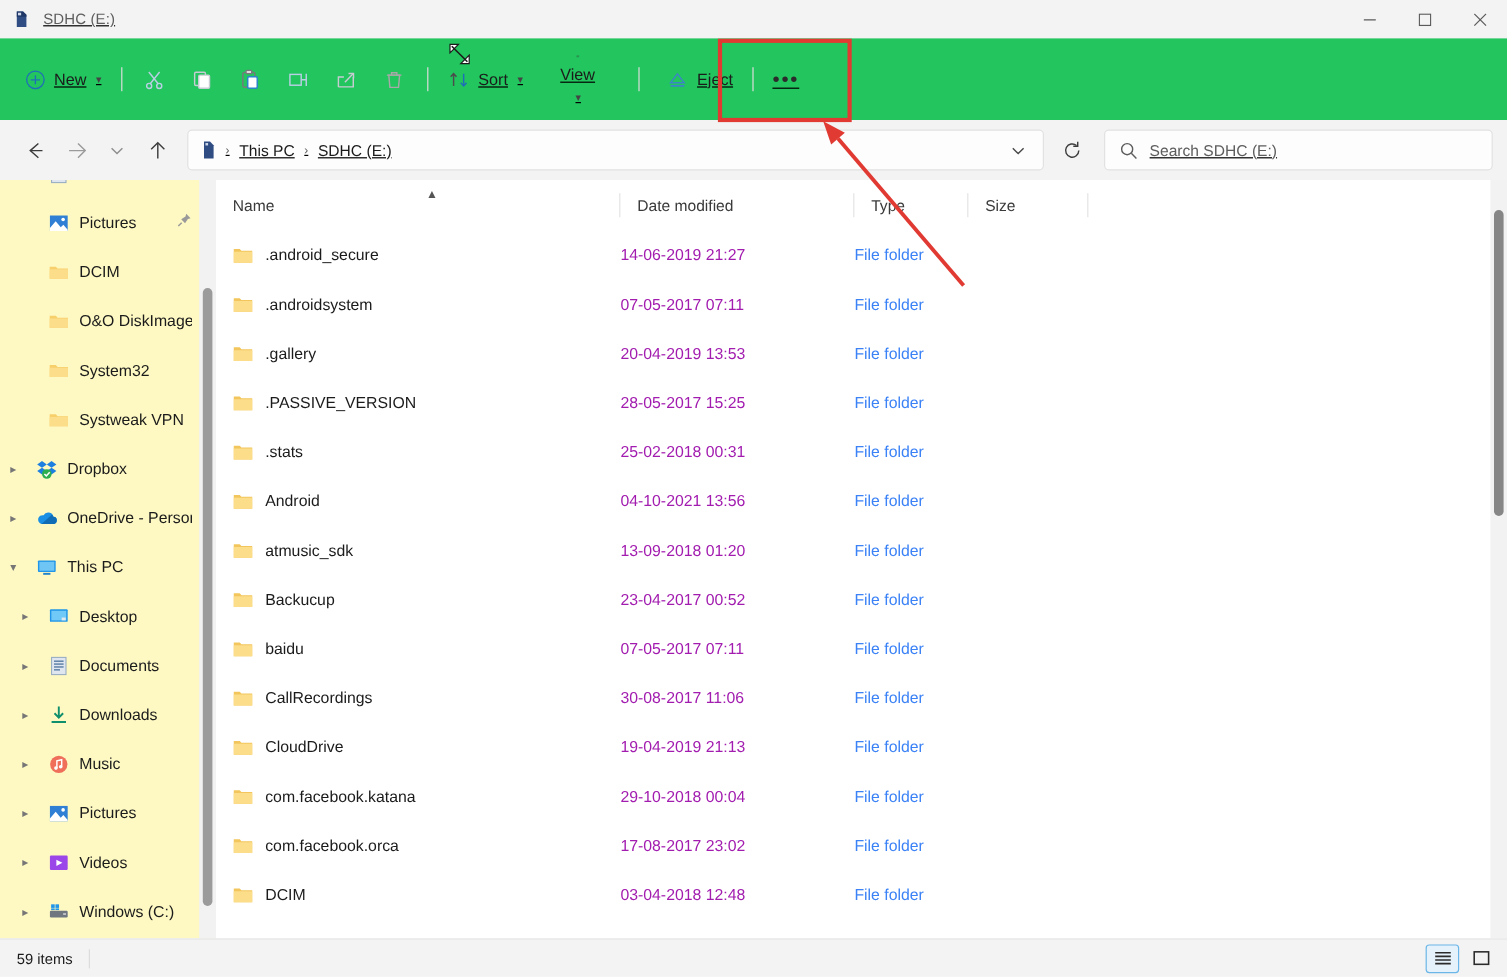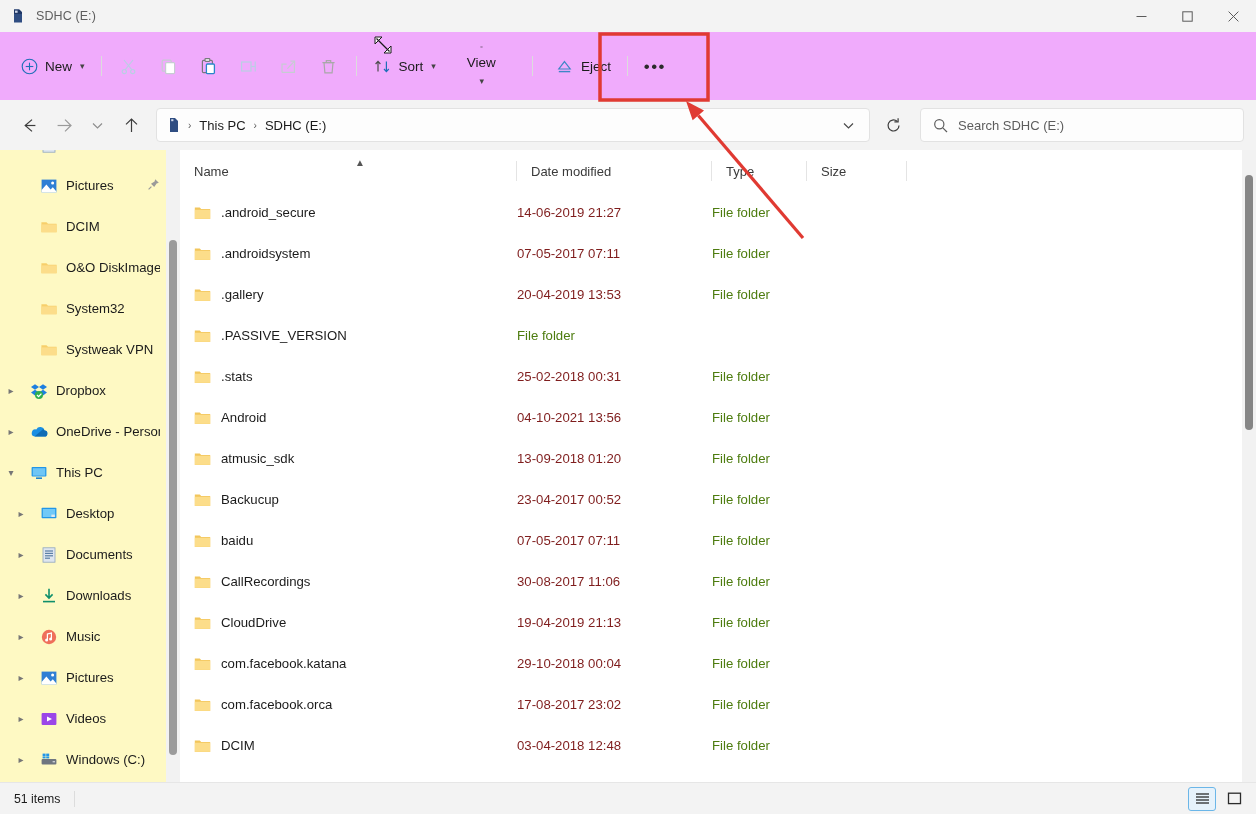"SDHC (E:)" .window { text-decoration: none -> underline }
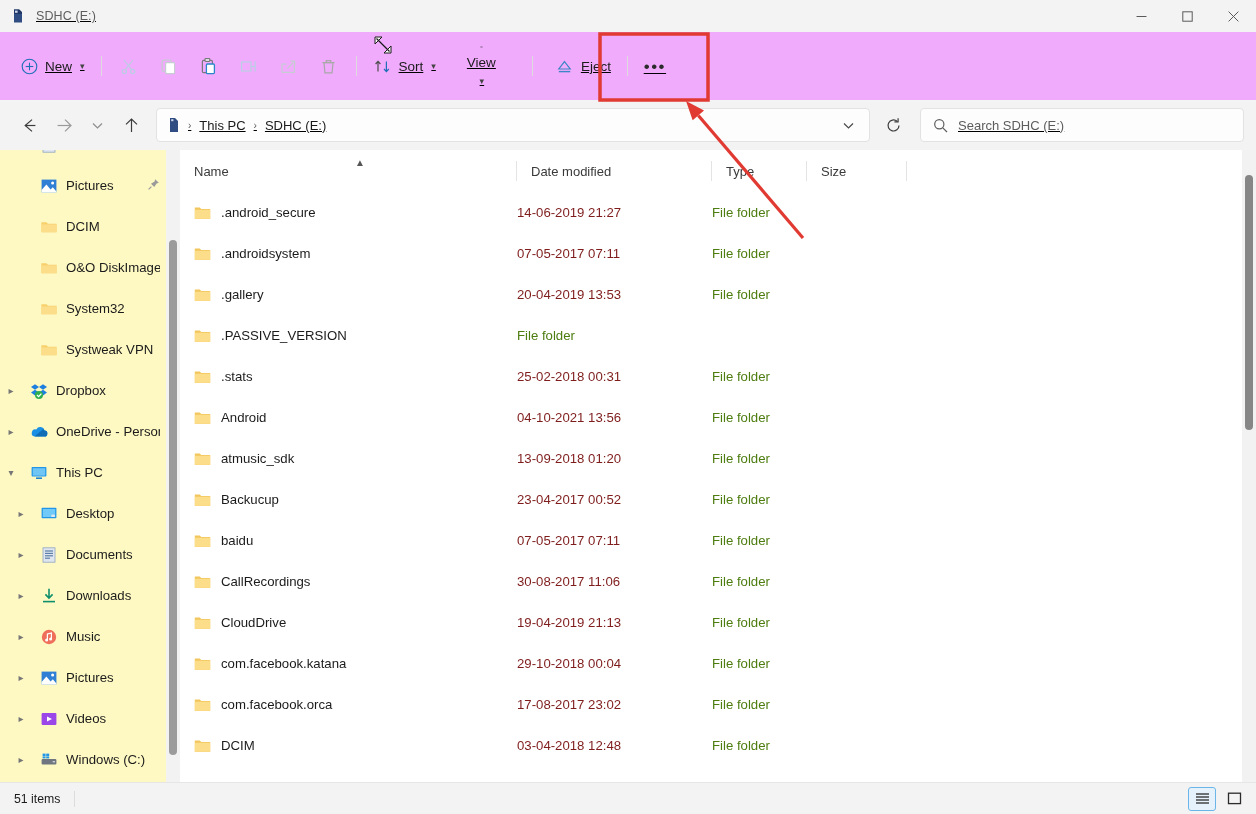"New" .cmdbar { background: #f0abfc -> #22c55e }
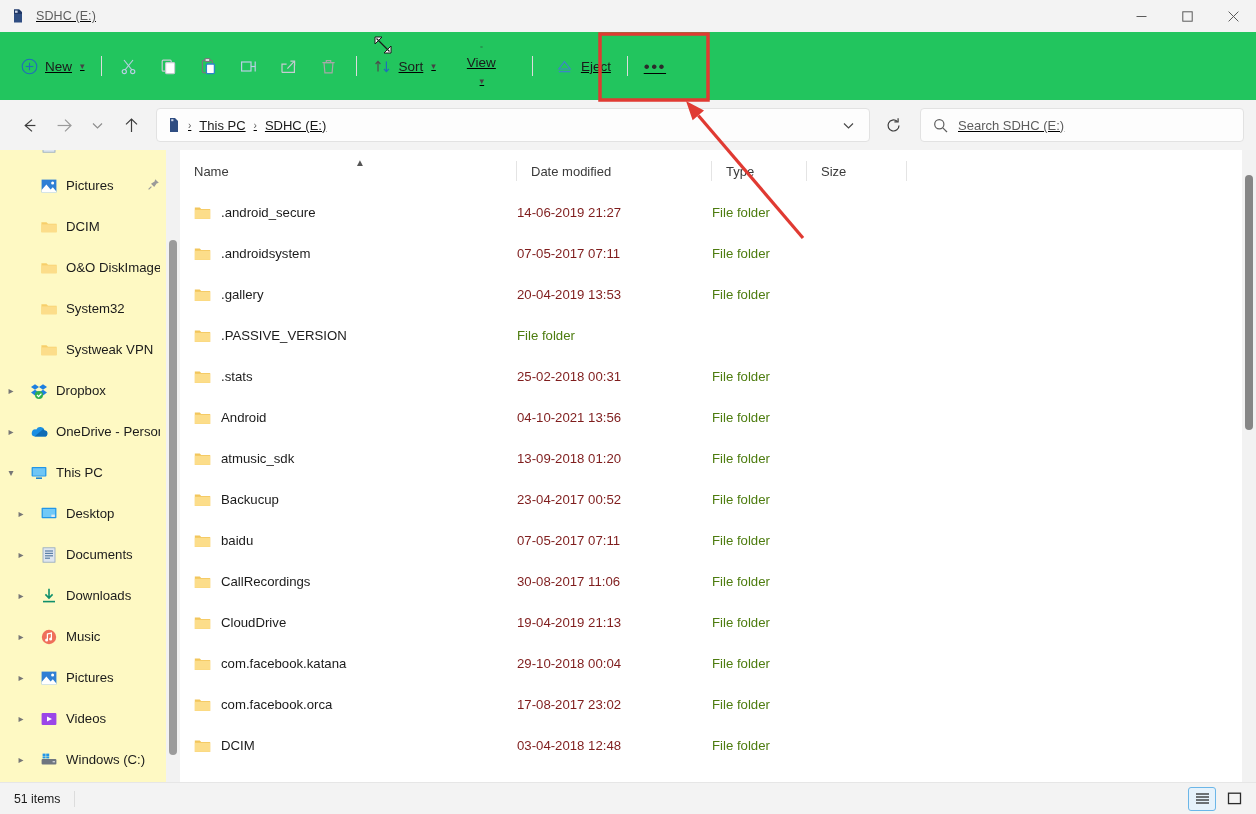"14-06-2019 21:27" .cell-date { color: #7f1d1d -> #a21caf }
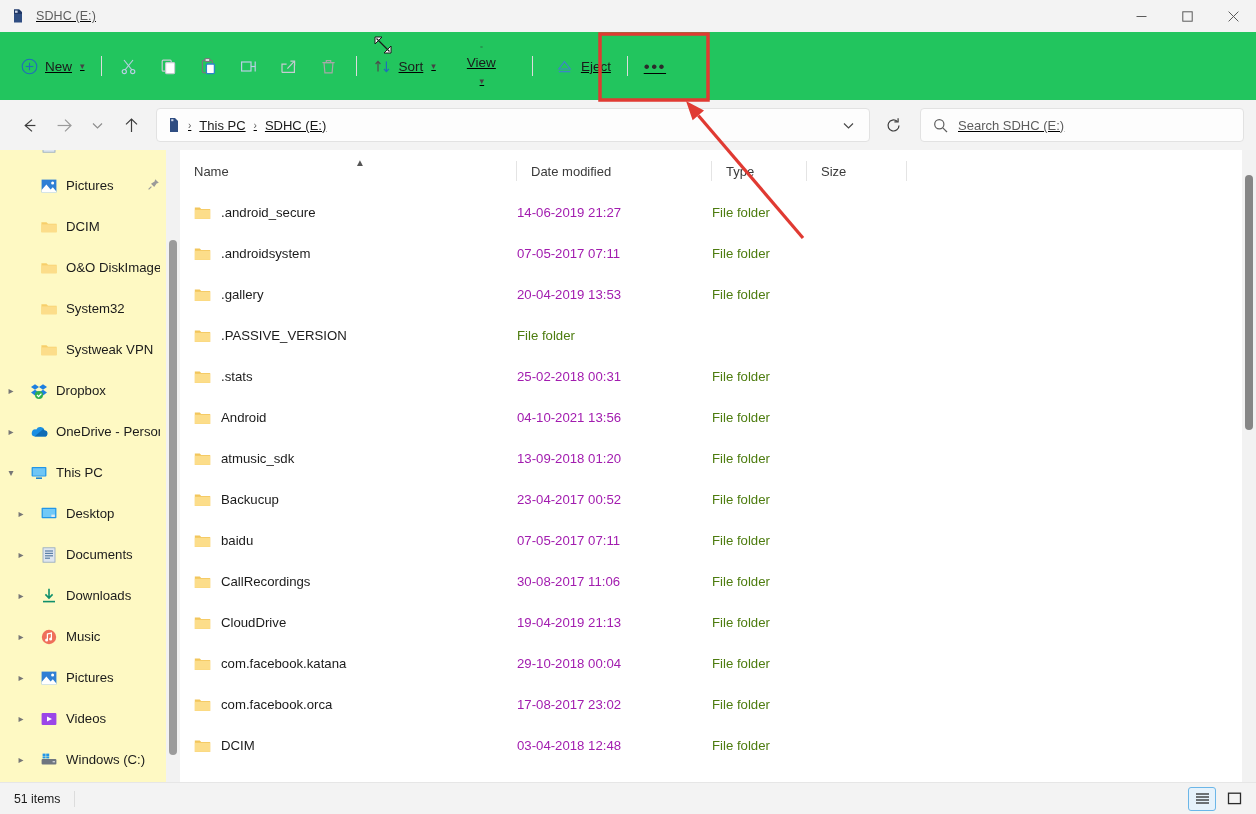"File folder" .cell-type { color: #4d7c0f -> #3b82f6 }
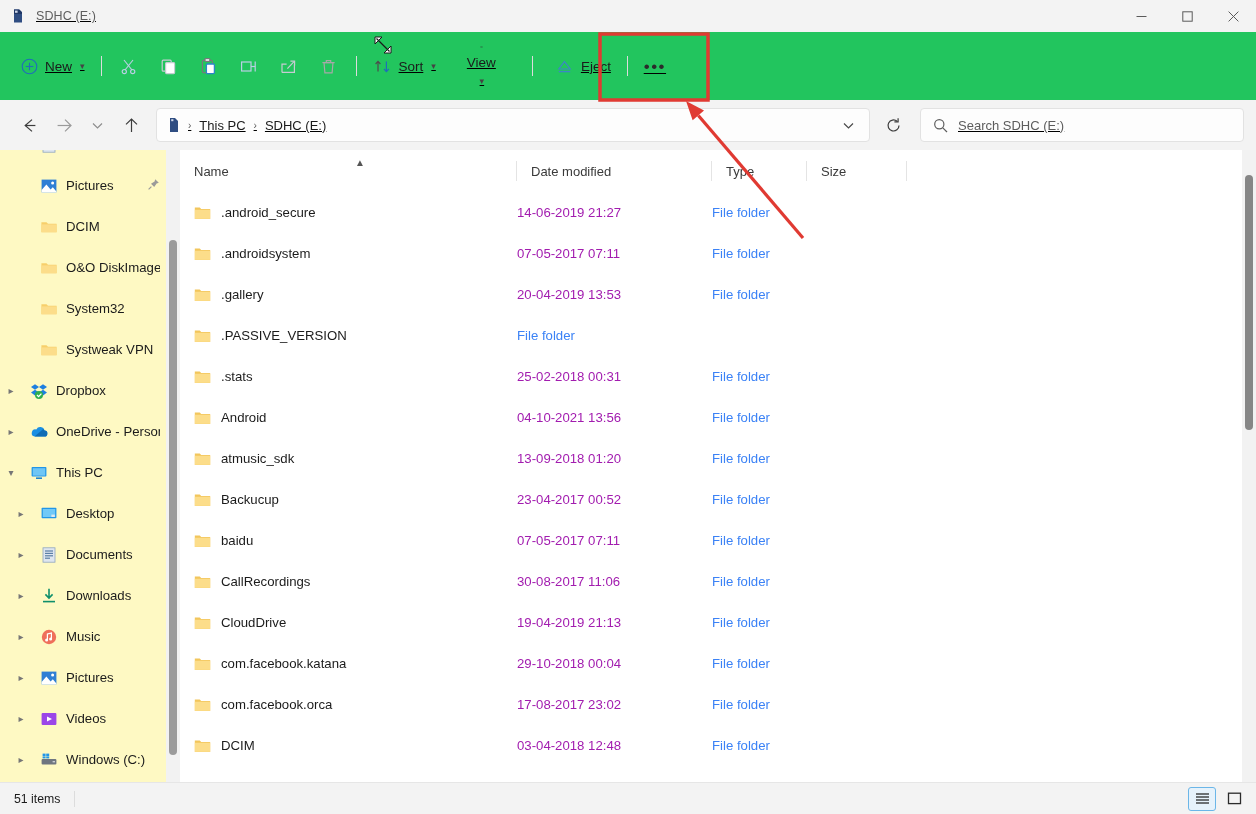"28-05-2017 15:25" div.cell { html: none -> <div>28-05-2017 15:25</div> }
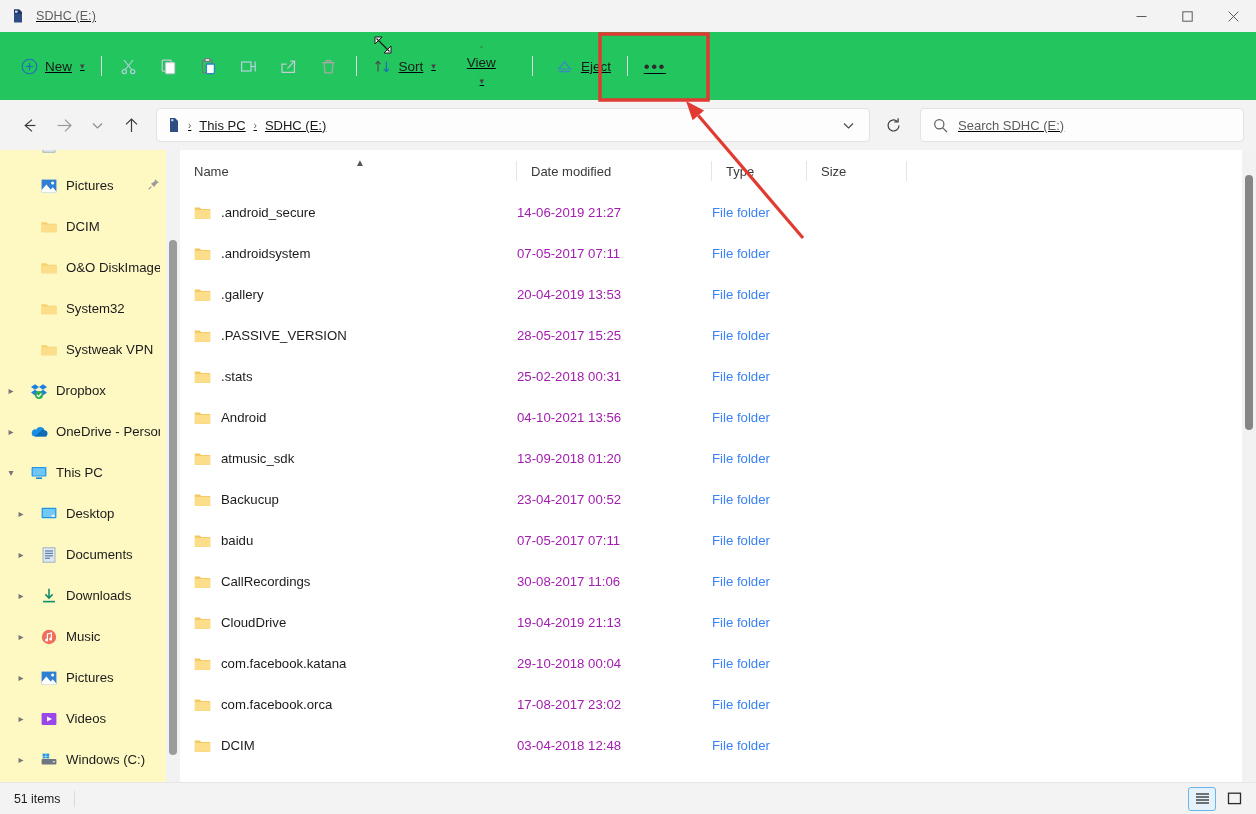"51 items" span.status-text { text: 51 -> 59 }
